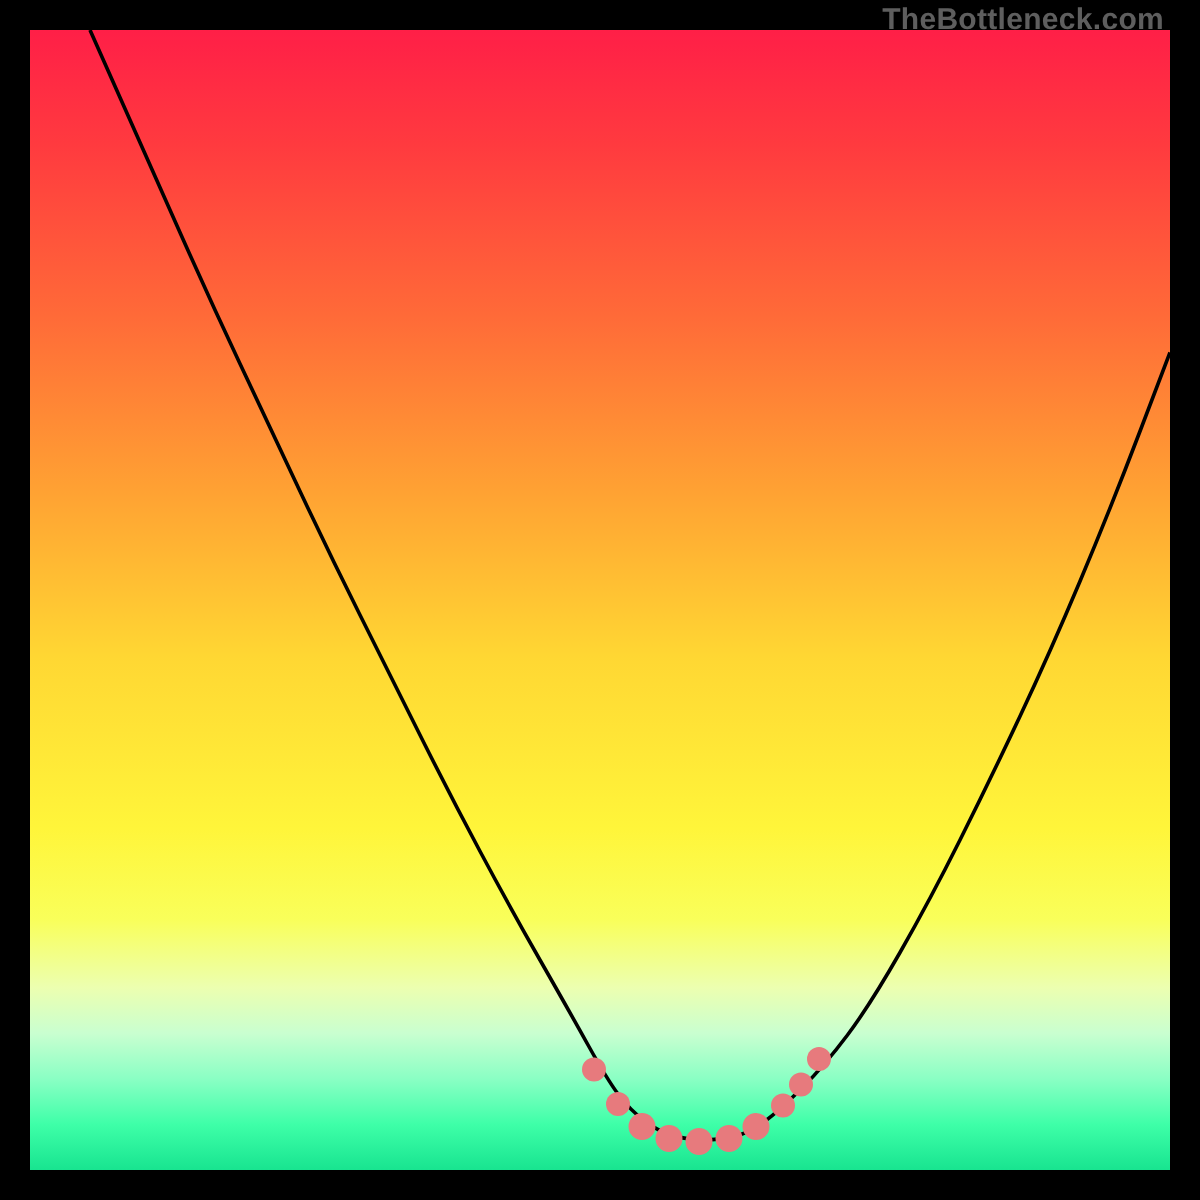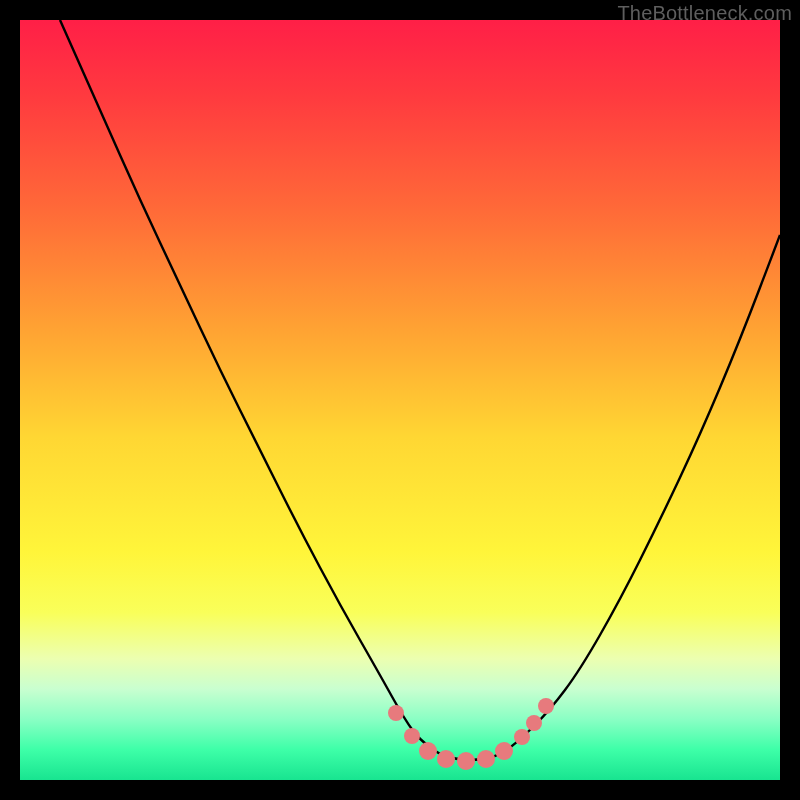"TheBottleneck.com" .watermark { font-weight: 400 -> 700; right: 8px -> 24px }
